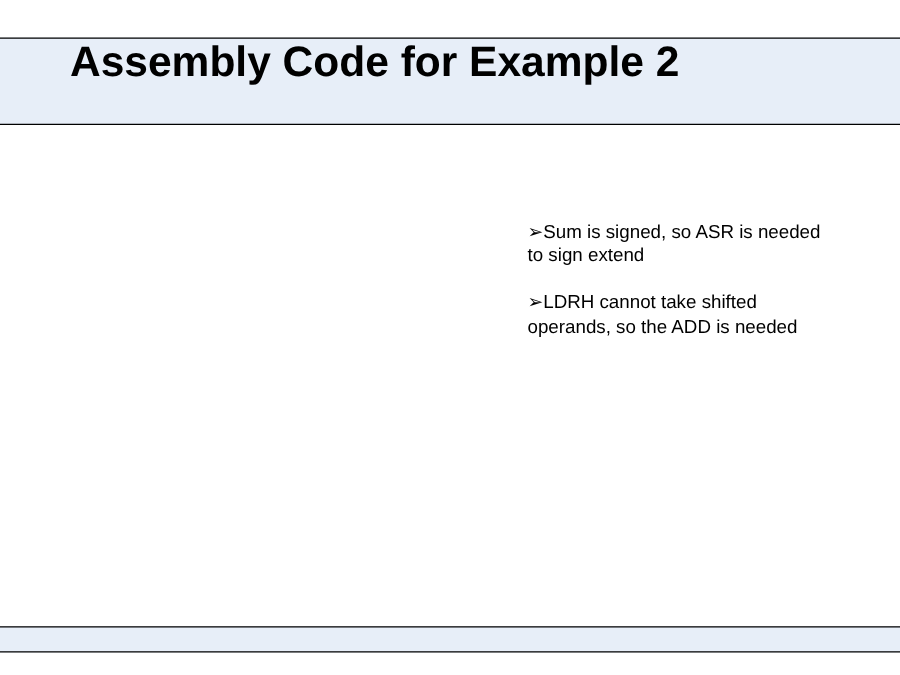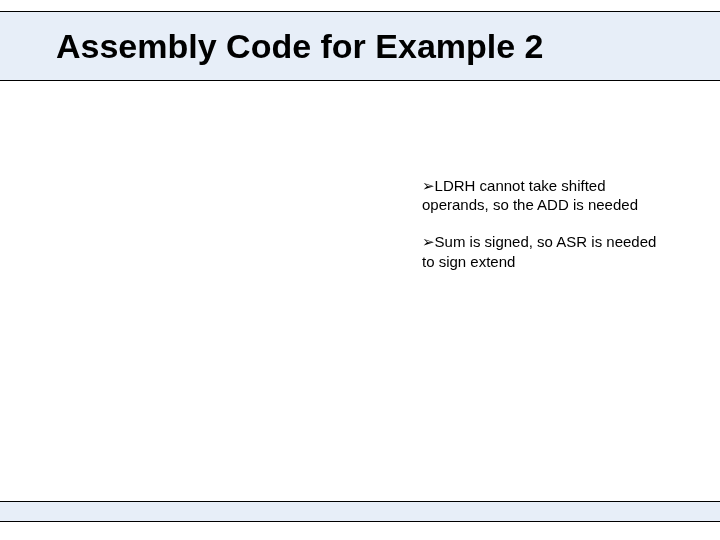"Assembly Code for Example 2" .title-band { align-items: center -> flex-start; top: 11px -> 30px }
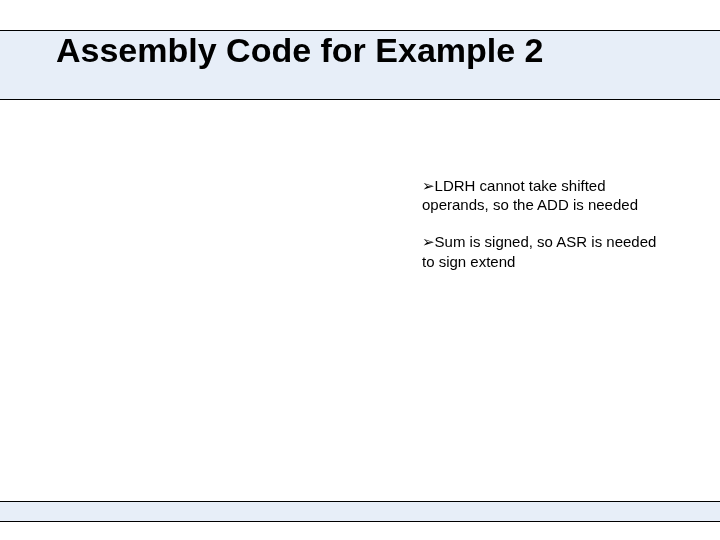"➢LDRH cannot take shifted operands," div.note { order: before "➢Sum is signed, so ASR" -> after "➢Sum is signed, so ASR" }
